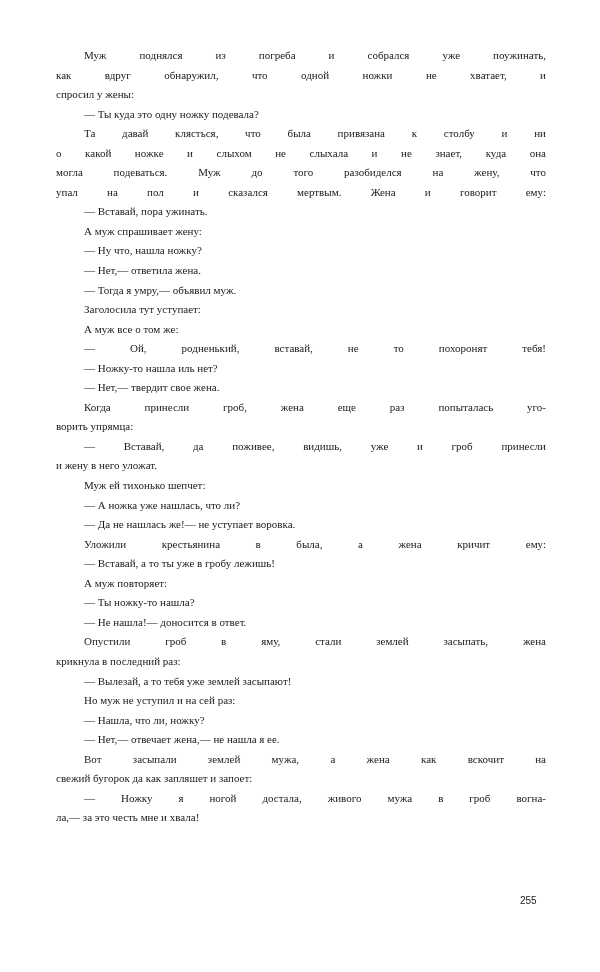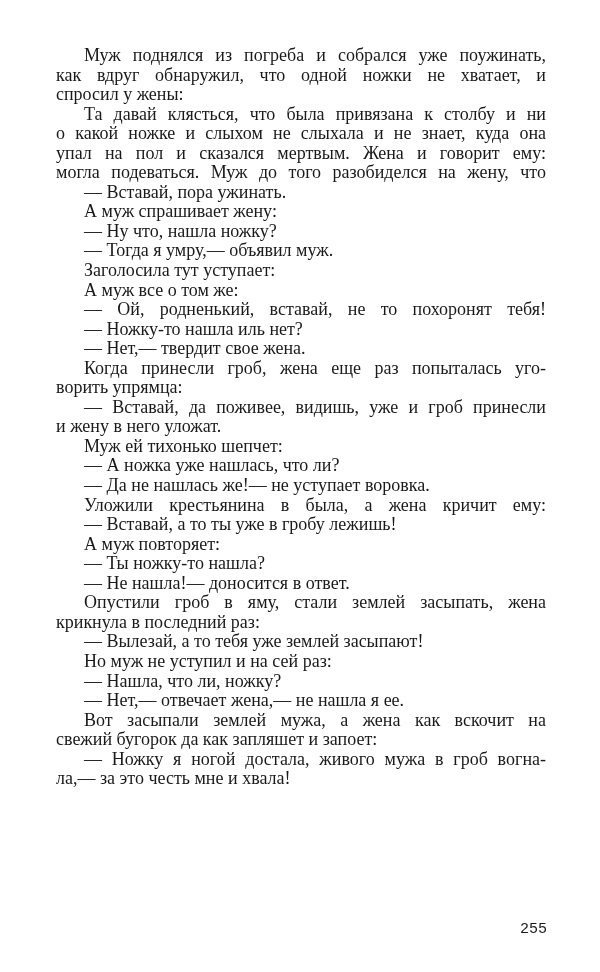"Муж поднялся из погреба и" .page { font-size: 18px -> 11px }
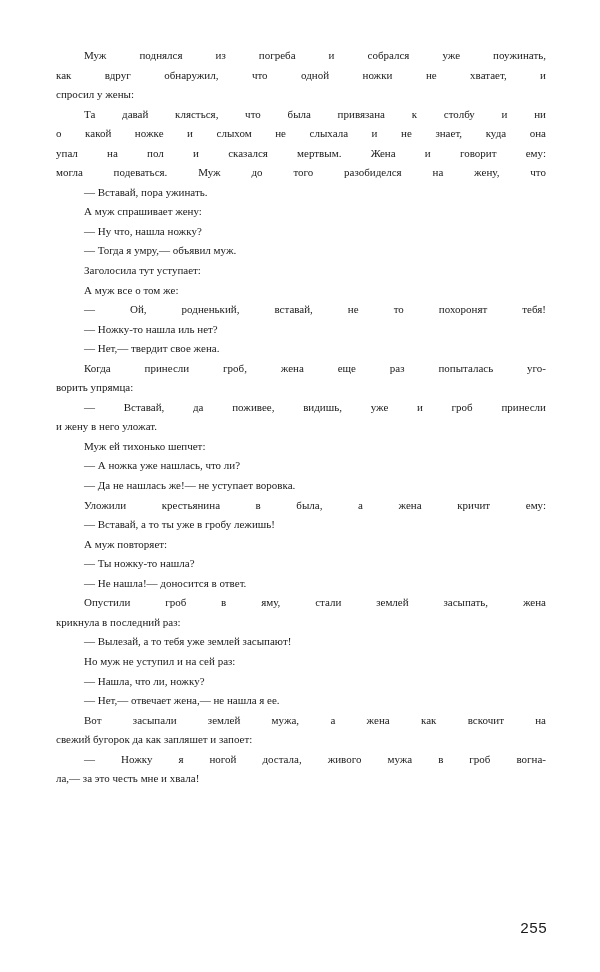"— Ты куда это одну" span.line { html: none -> <span>— Ты куда это одну ножку подевала?</span> }
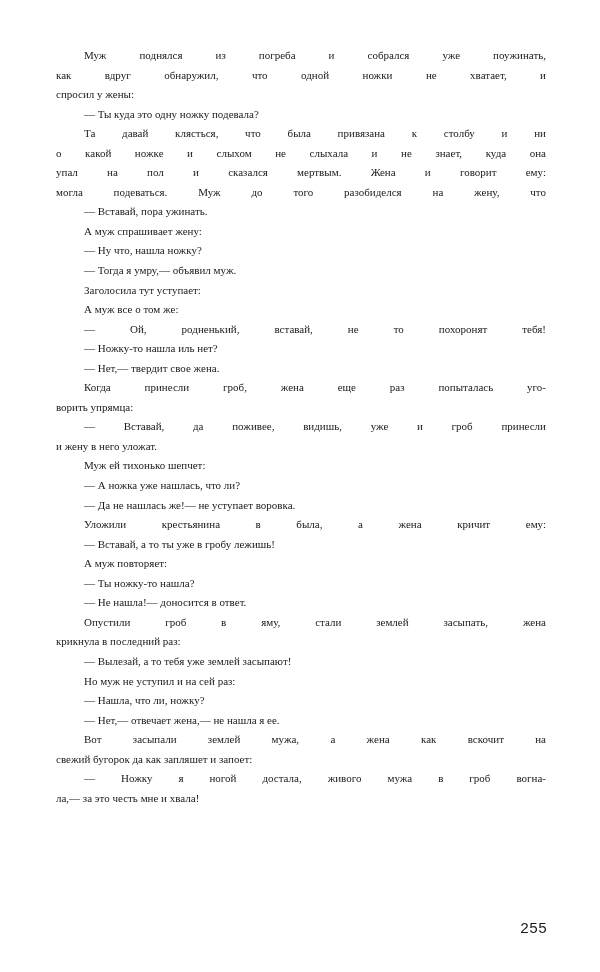"упал на пол и сказался" span.line { order: before "могла подеваться. Муж до того" -> after "могла подеваться. Муж до того" }
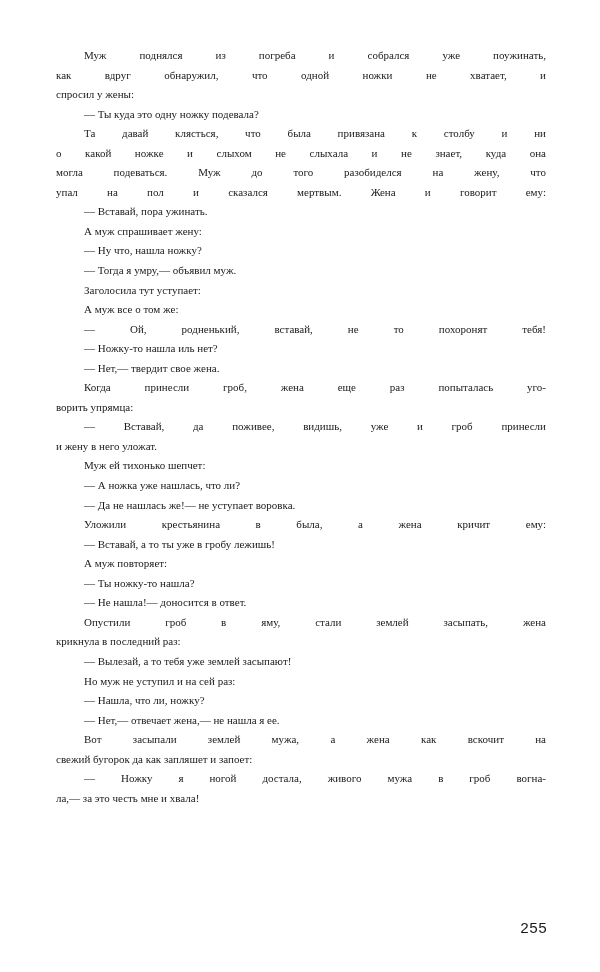"— Нет,— ответила жена." span.line { html: none -> <span>— Нет,— ответила жена.</span> }
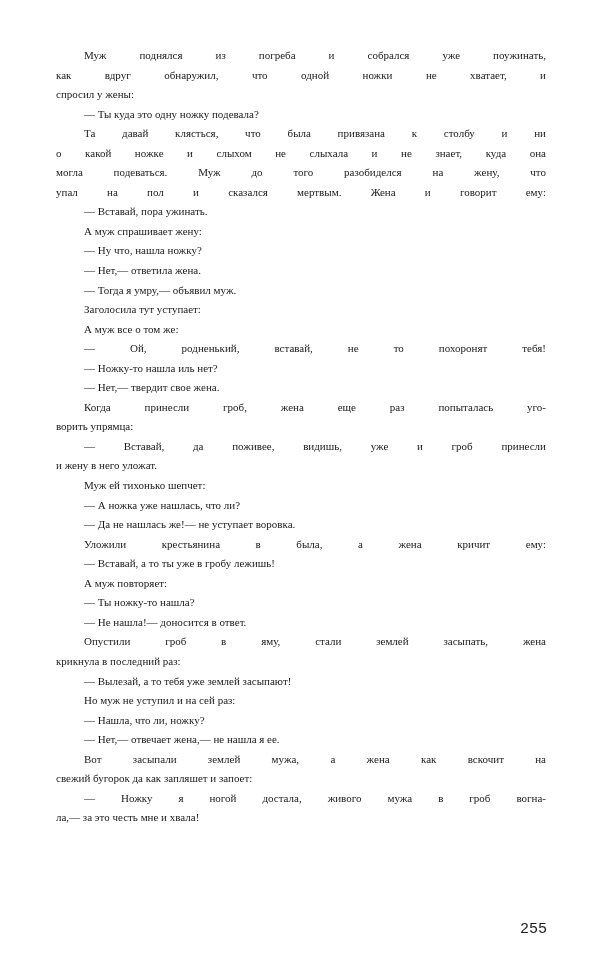"255" .page-number { font-family: Liberation Mono, monospace -> Liberation Sans, sans-serif; font-size: 15px -> 10px; margin-top: 26px -> none }
